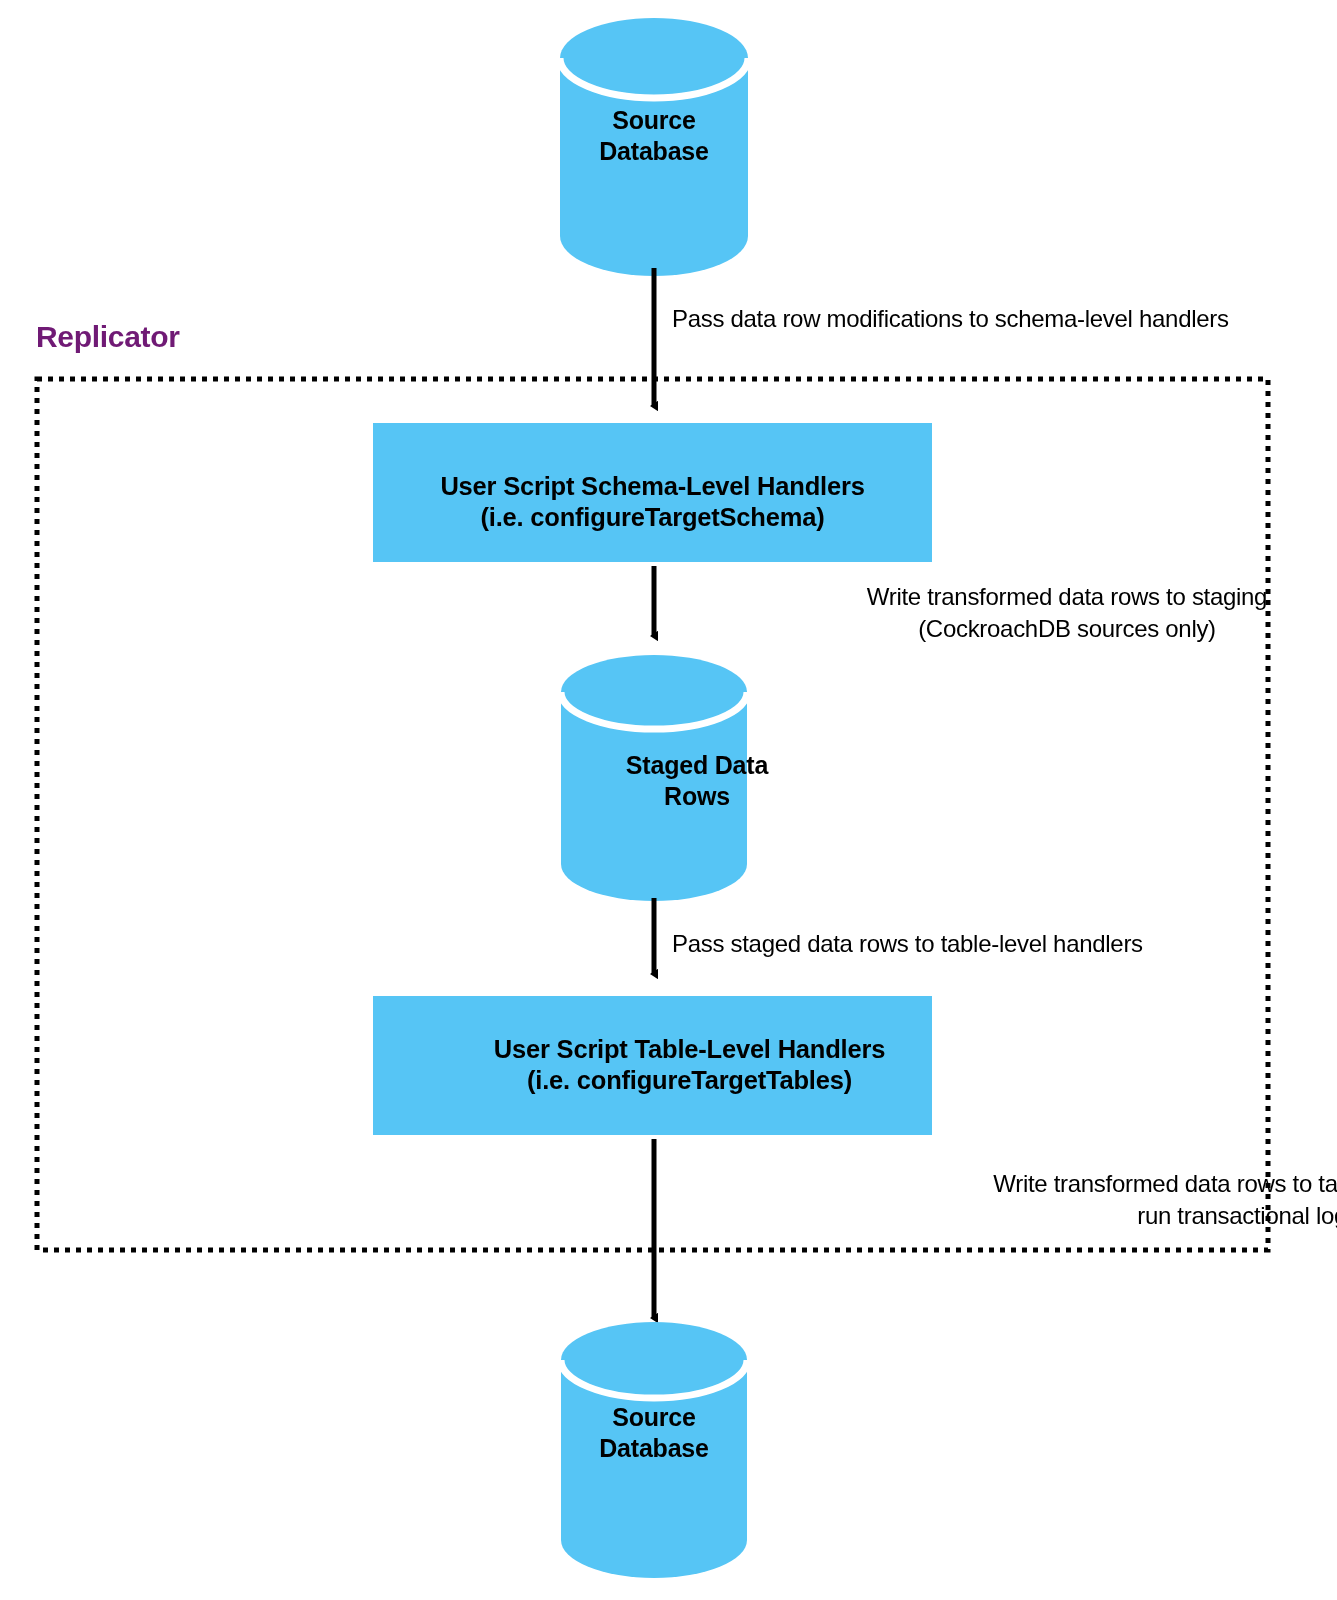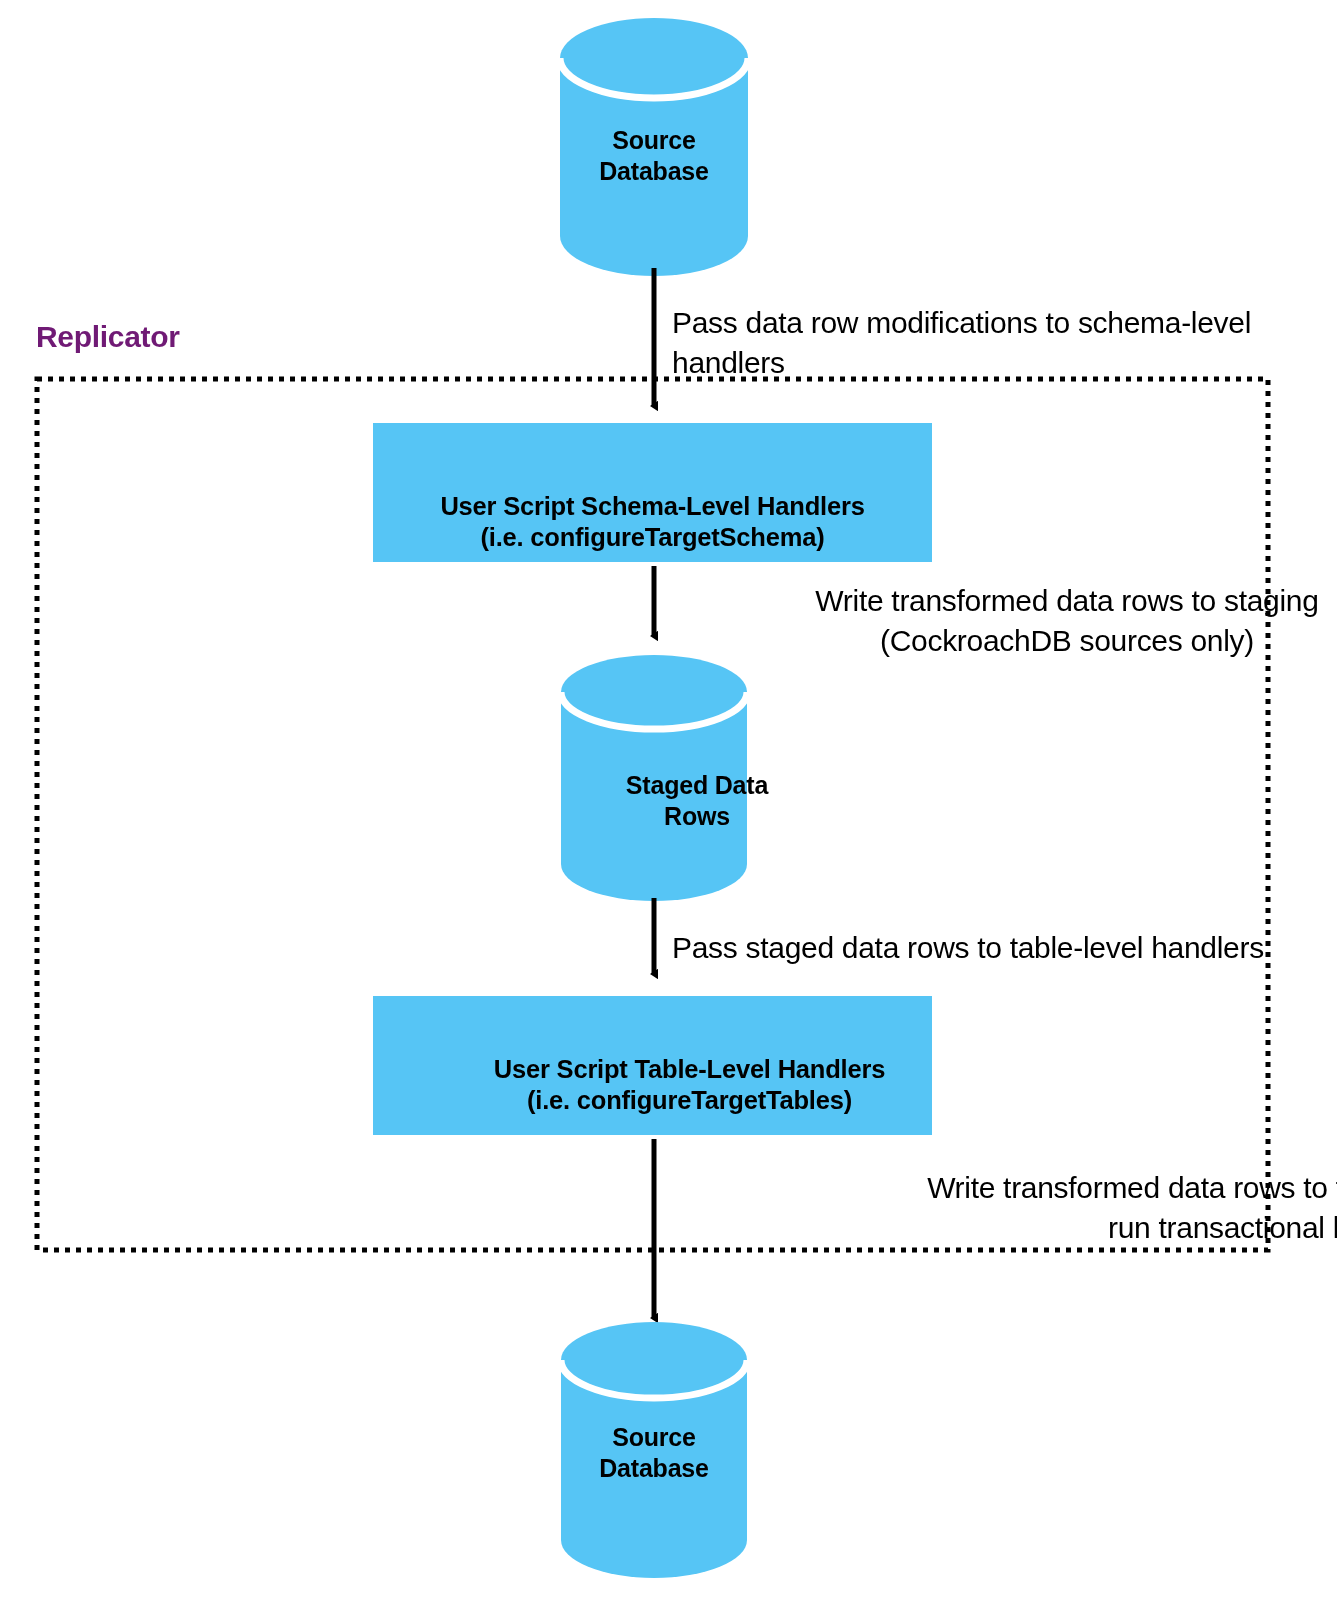"Source" .node-label { margin-top: 20px -> none }
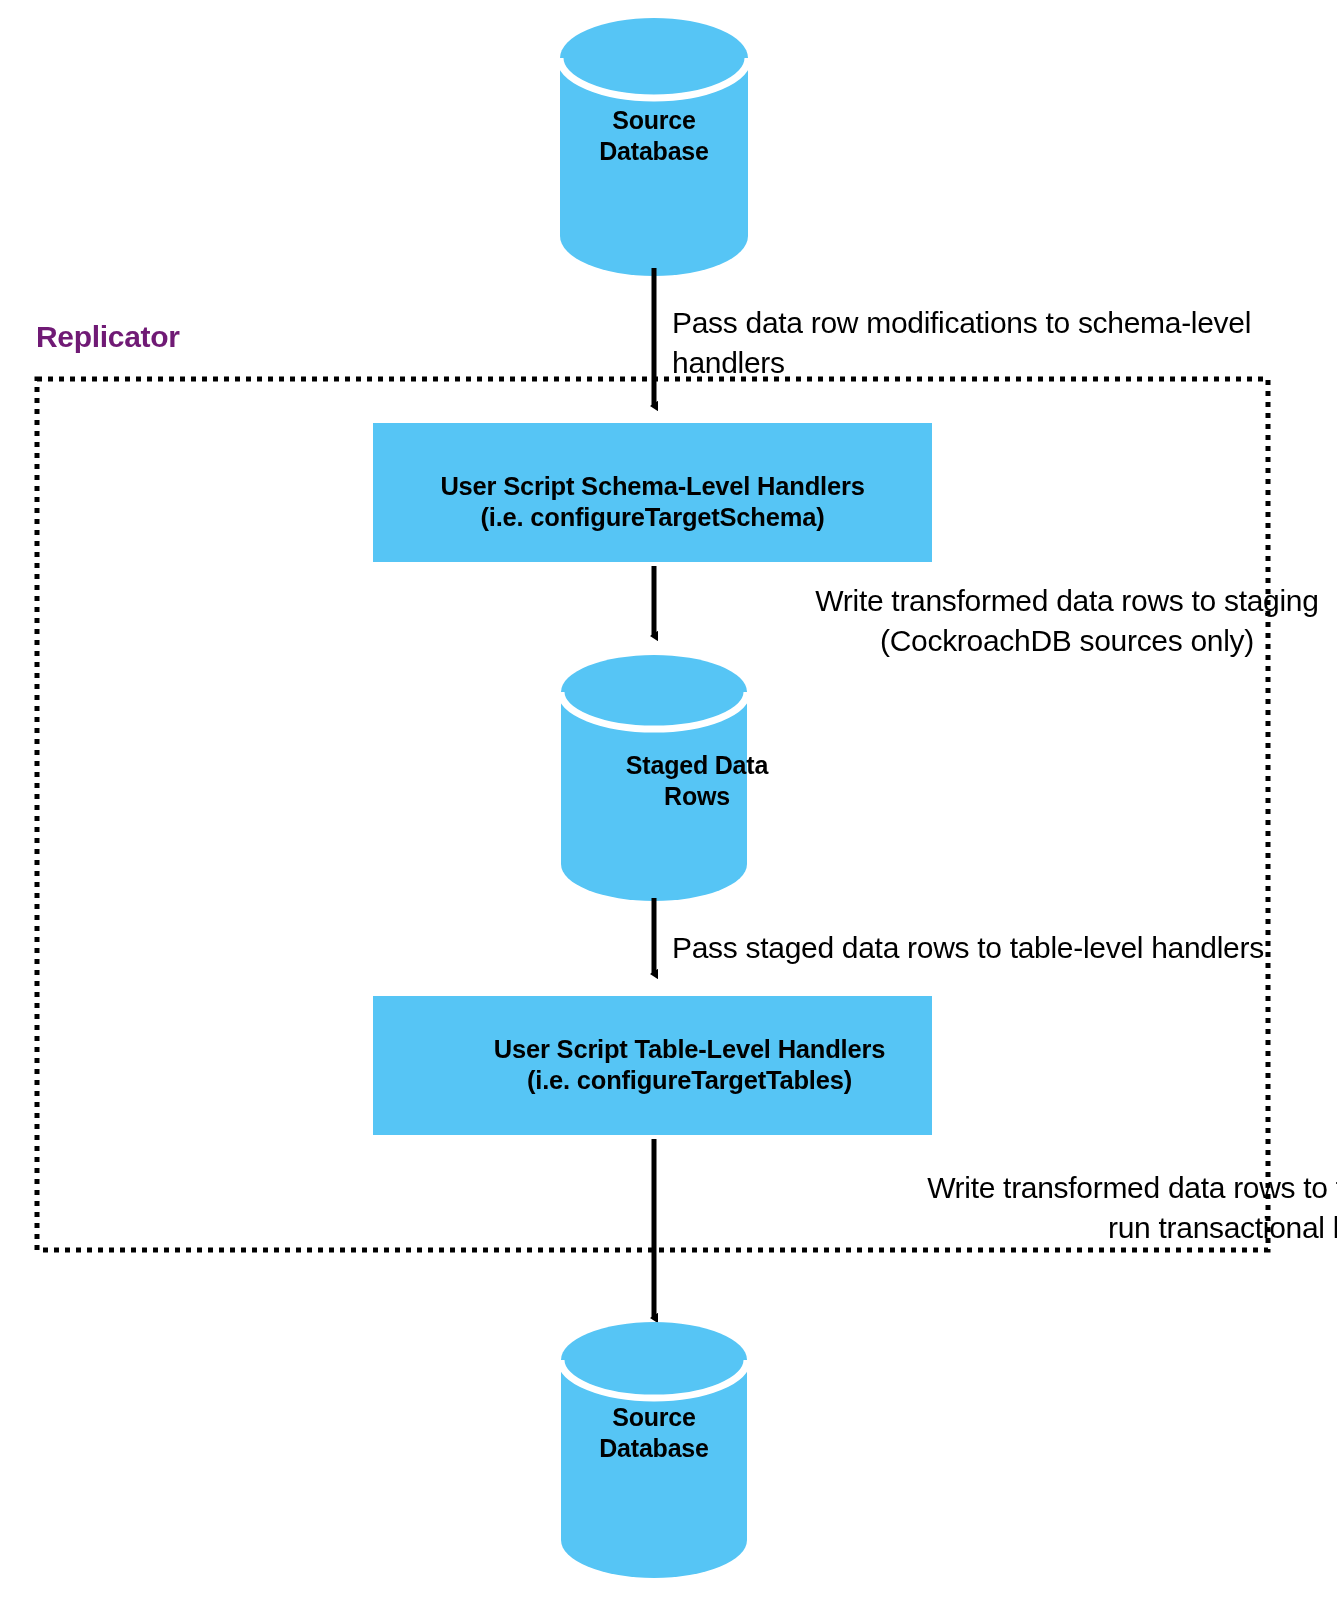"Pass data row modifications to" .edge-label { font-size: 30px -> 24px }
